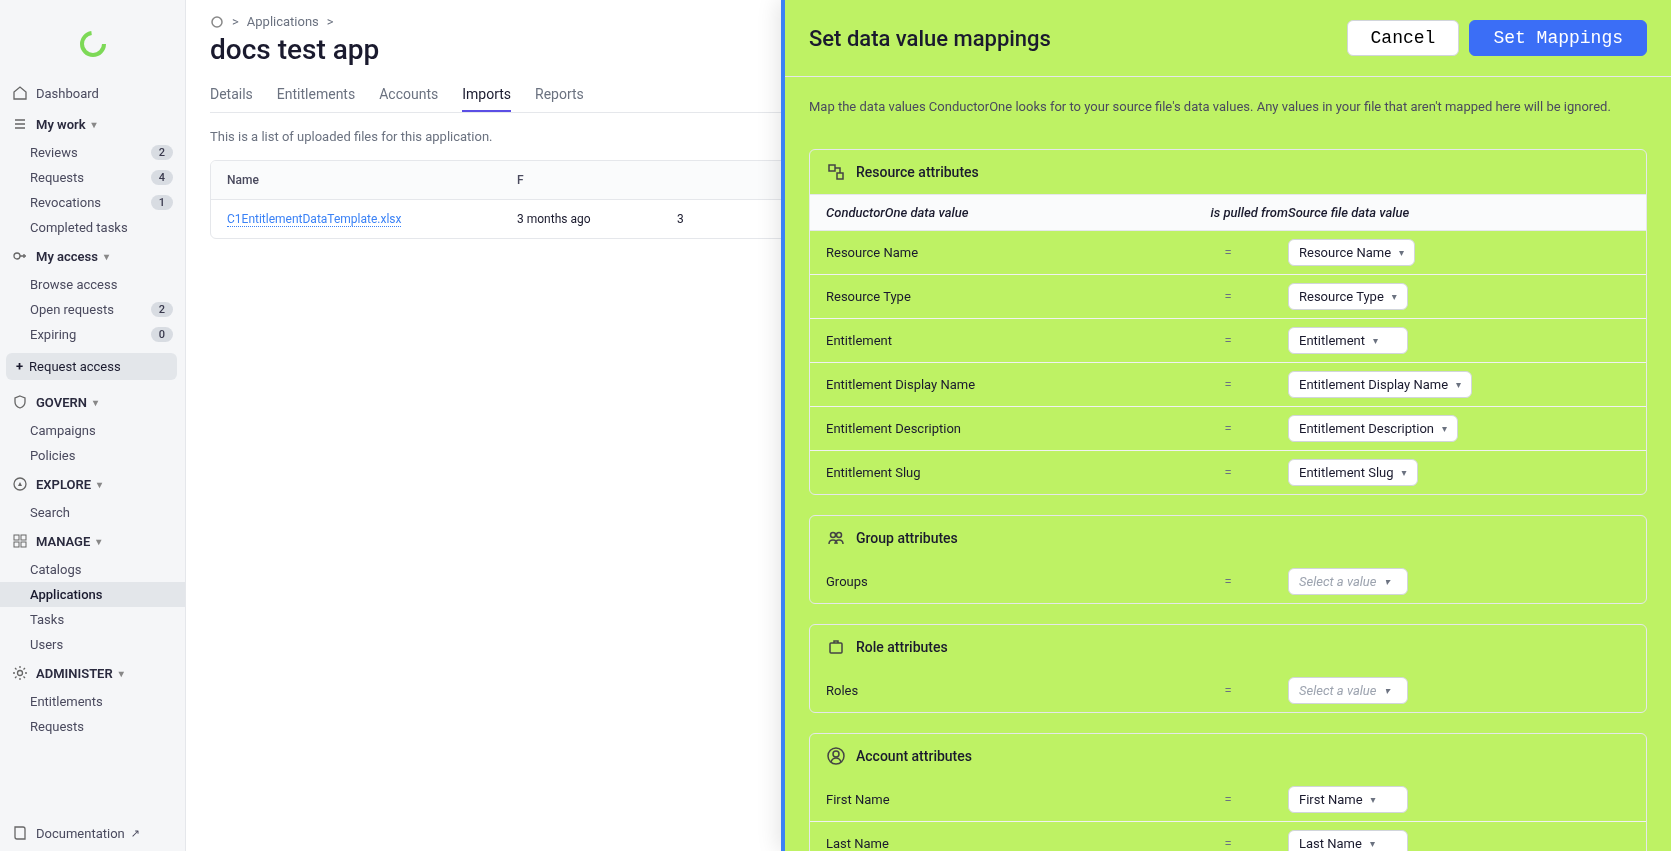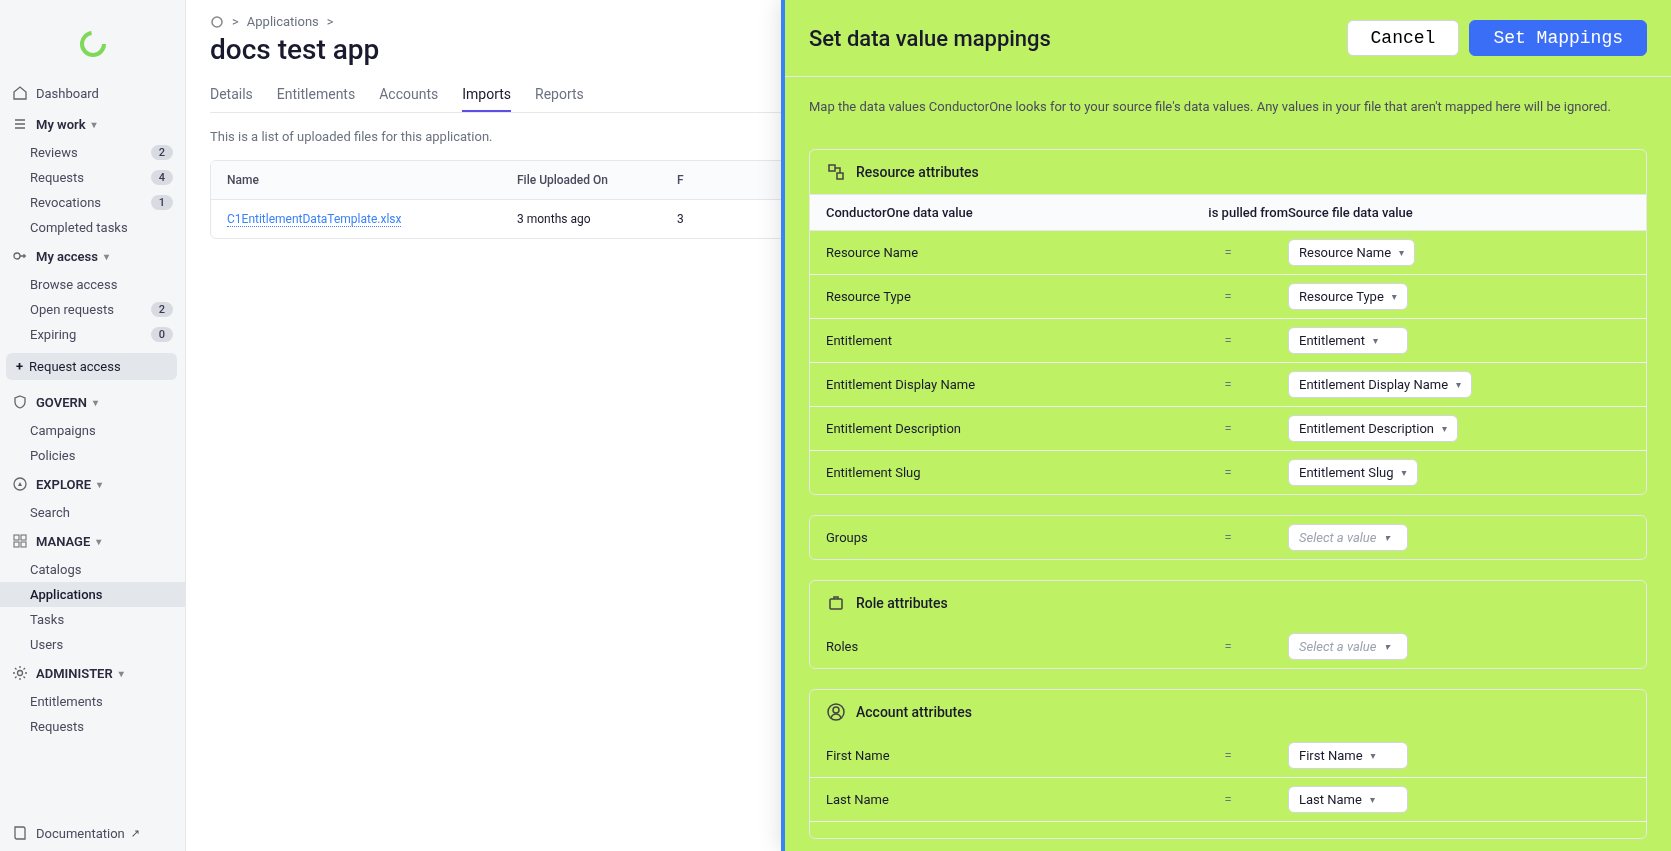"File Uploaded On" div.col-date { html: <div>File Uploaded On</div> -> none }
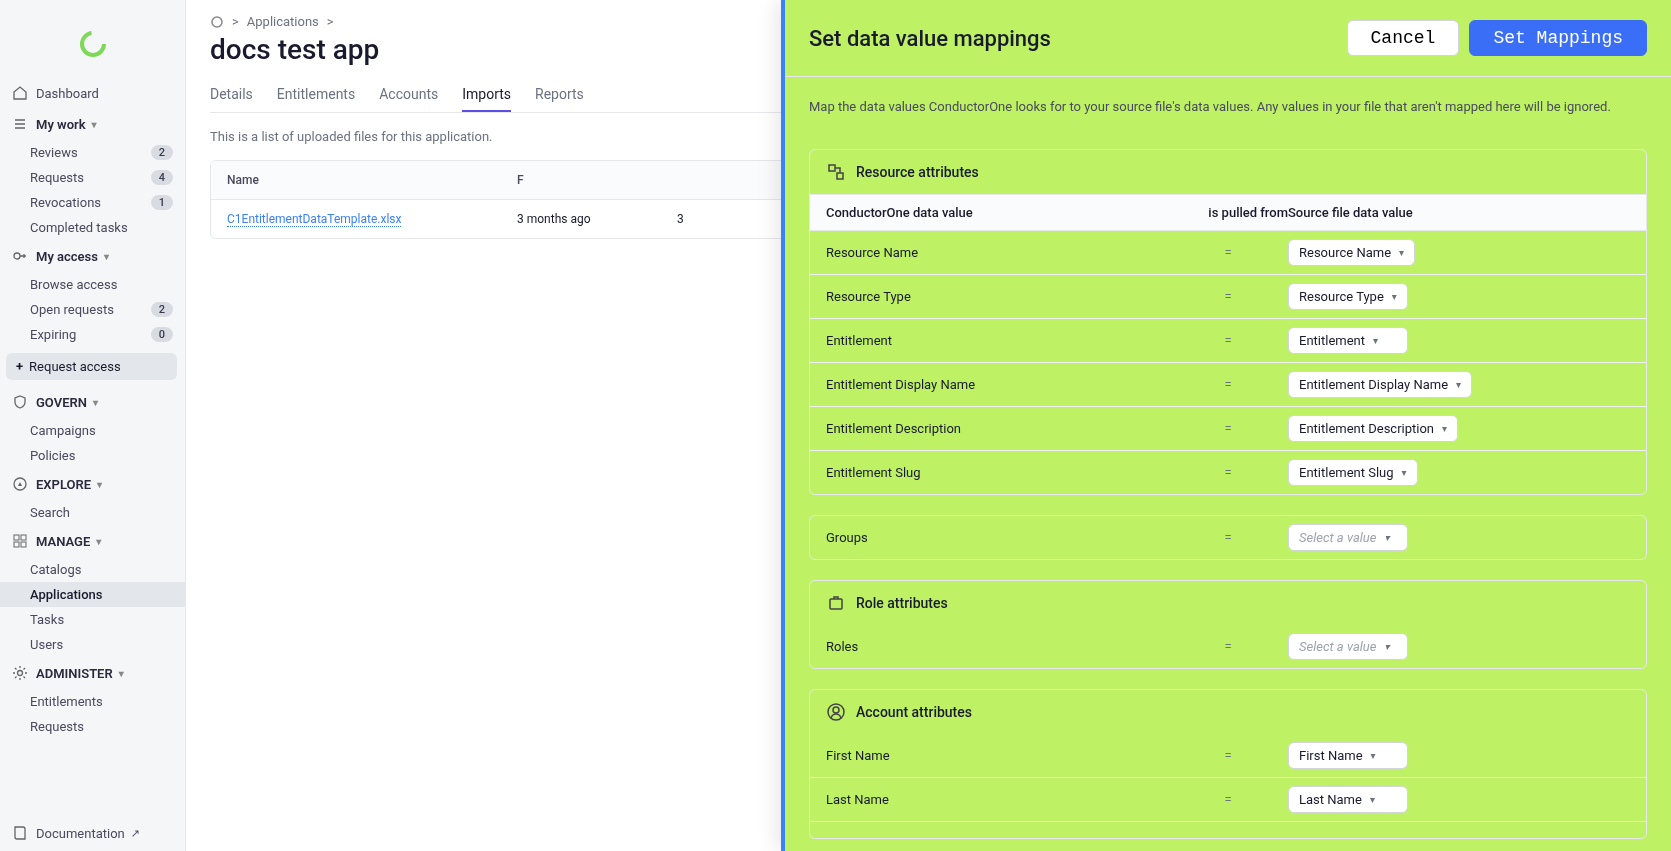"ConductorOne data value" .map-header { font-style: none -> italic }
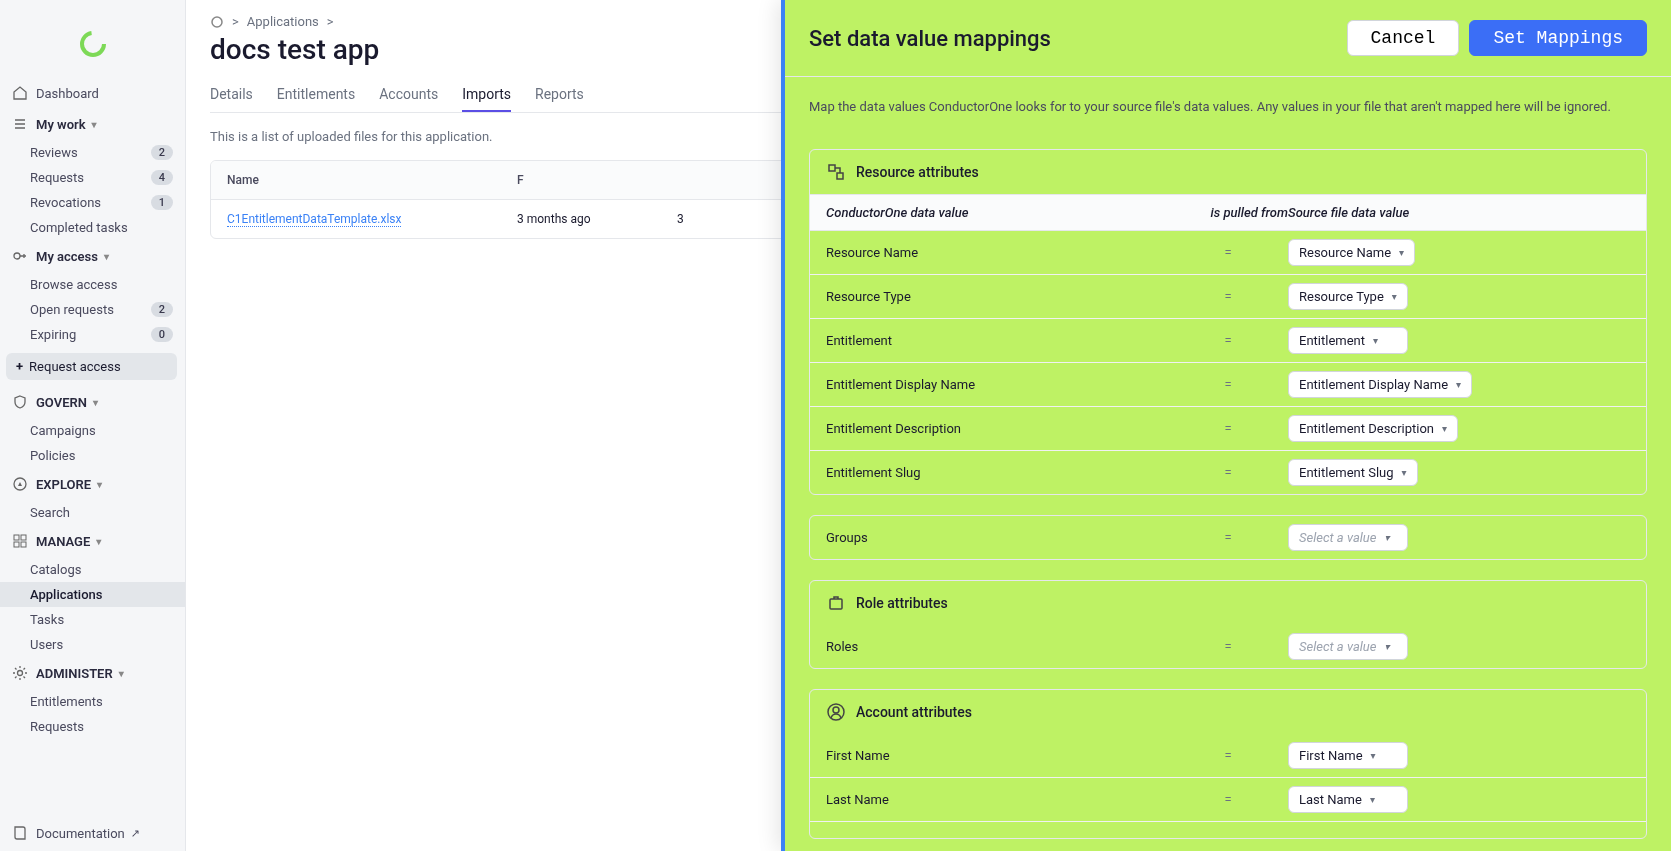"Group attributes" div.section-head { html: none -> <div> <span> <svg> <circle></circle> <circle></circle> <path></path> </svg> </span> <span>Group attributes</span> </div> }
